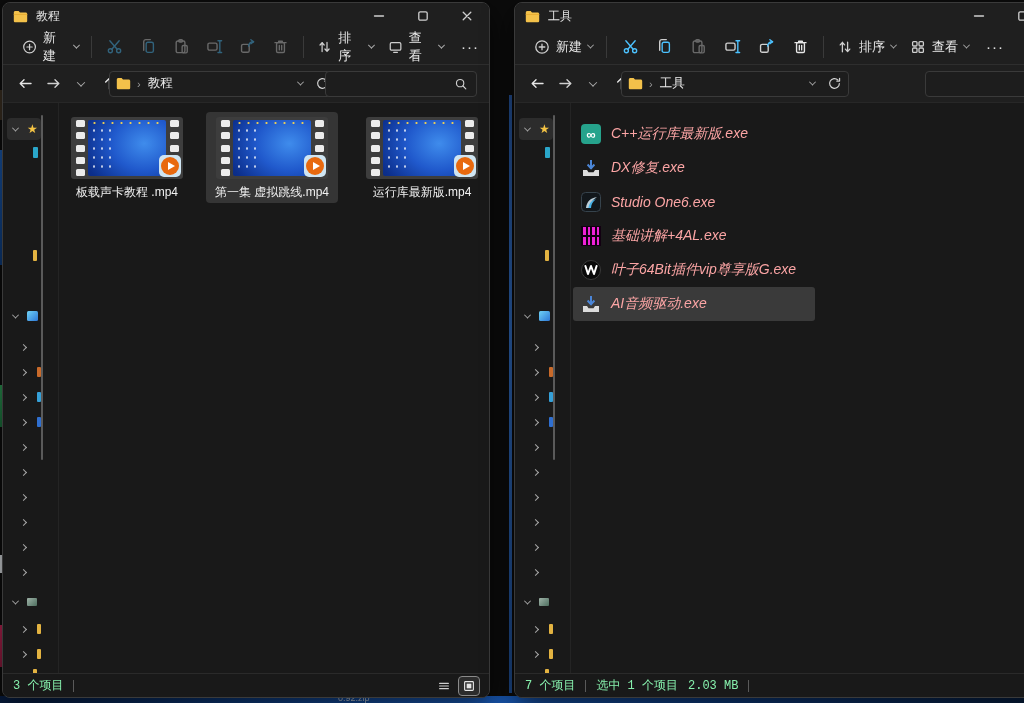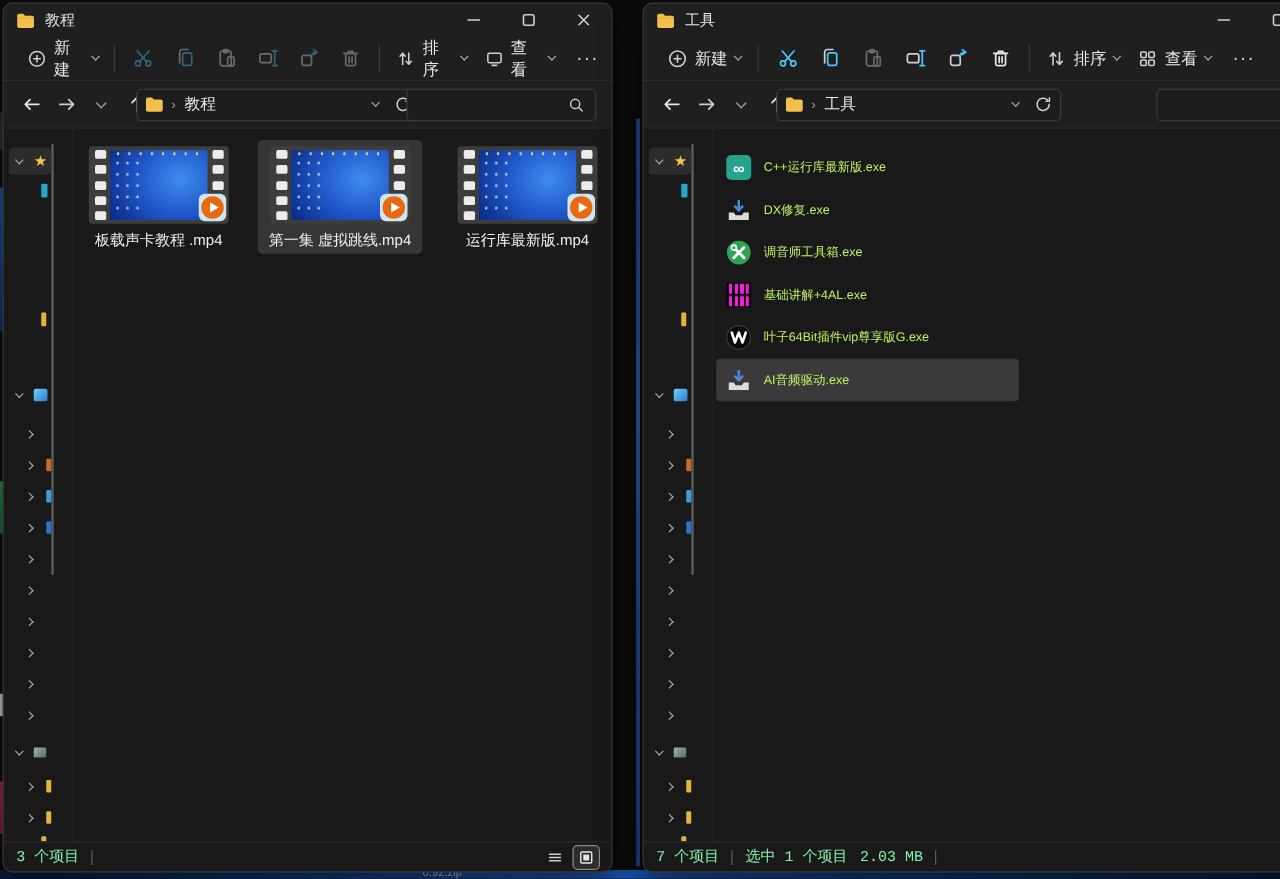"C++运行库最新版.exe" .fname { color: #bef264 -> #fca5a5; font-size: 10px -> 14px; font-style: none -> italic }
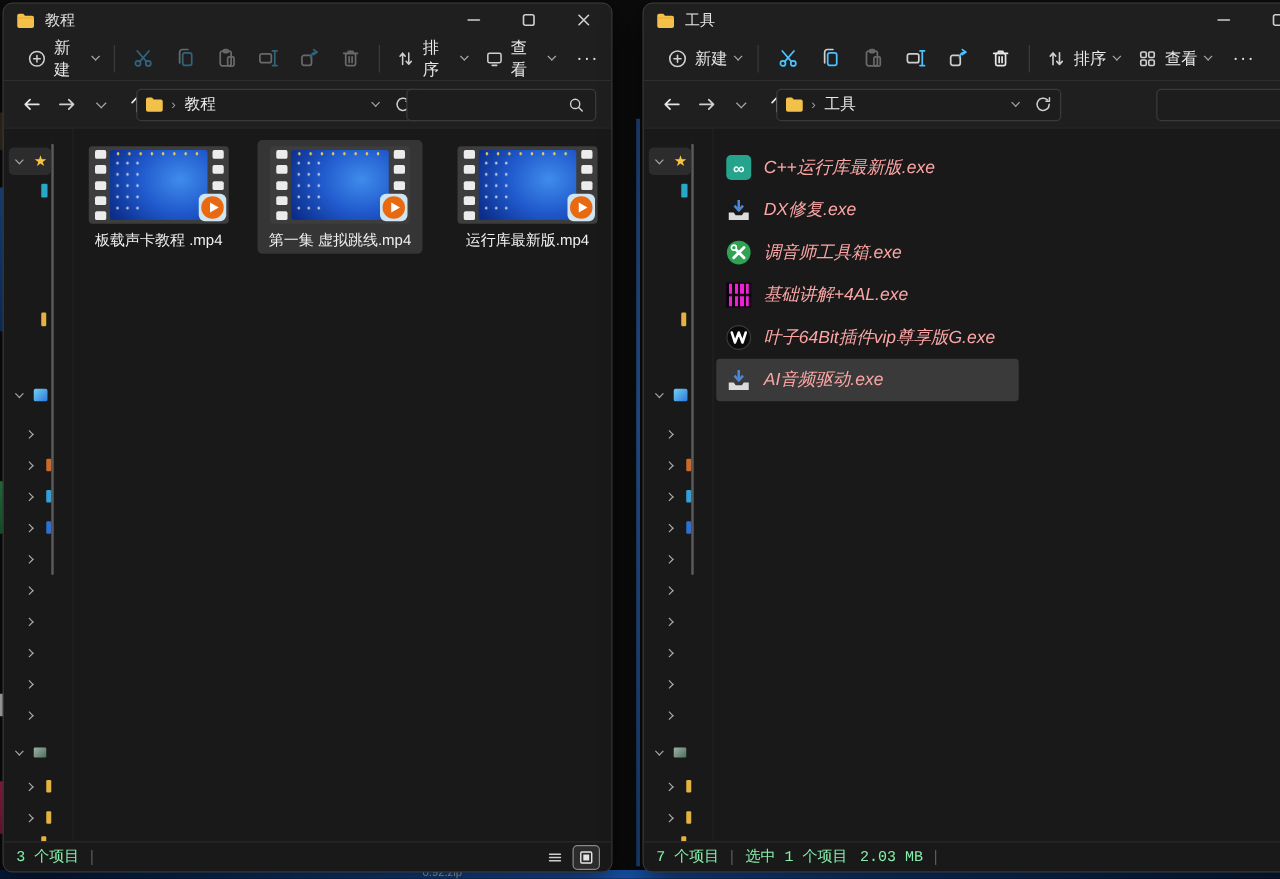"Studio One6.exe" li.frow { html: none -> <li> <span> <svg> <rect></rect> <path></path> <path></path> </svg> </span> <span>Studio One6.exe</span> </li> }
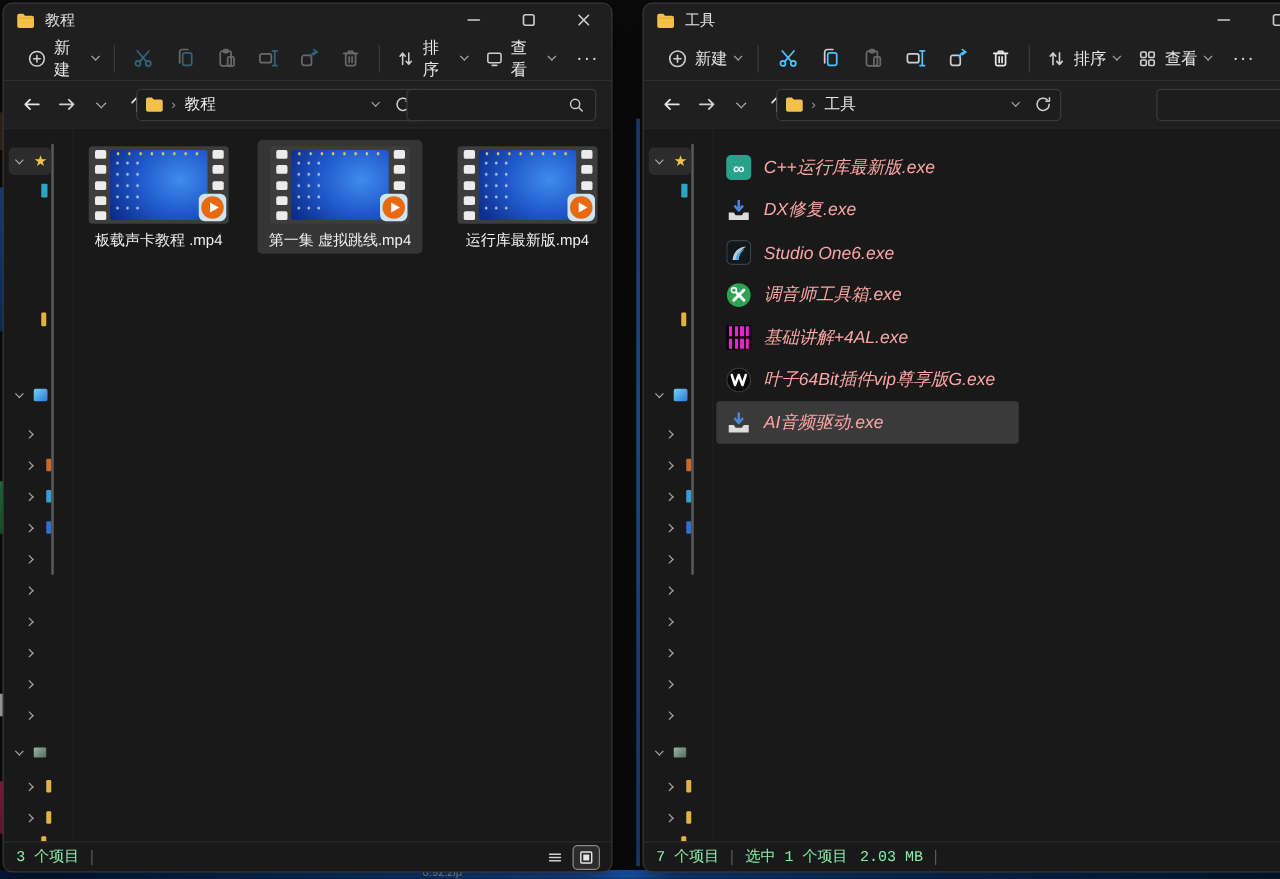"调音师工具箱.exe" li.frow { html: <li> <span> <svg> <circle></circle> <path></path> <circle></circle> </svg> </span> <span>调音师工具箱.exe</span> </li> -> none }
